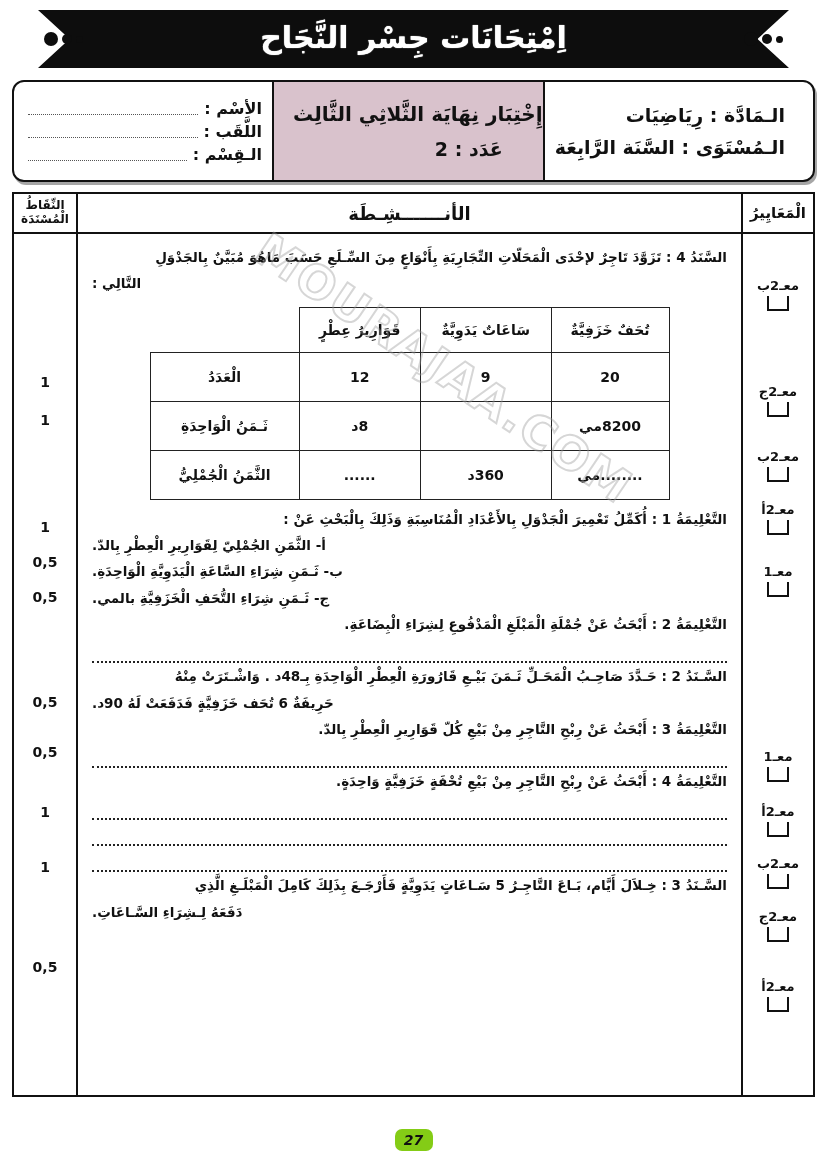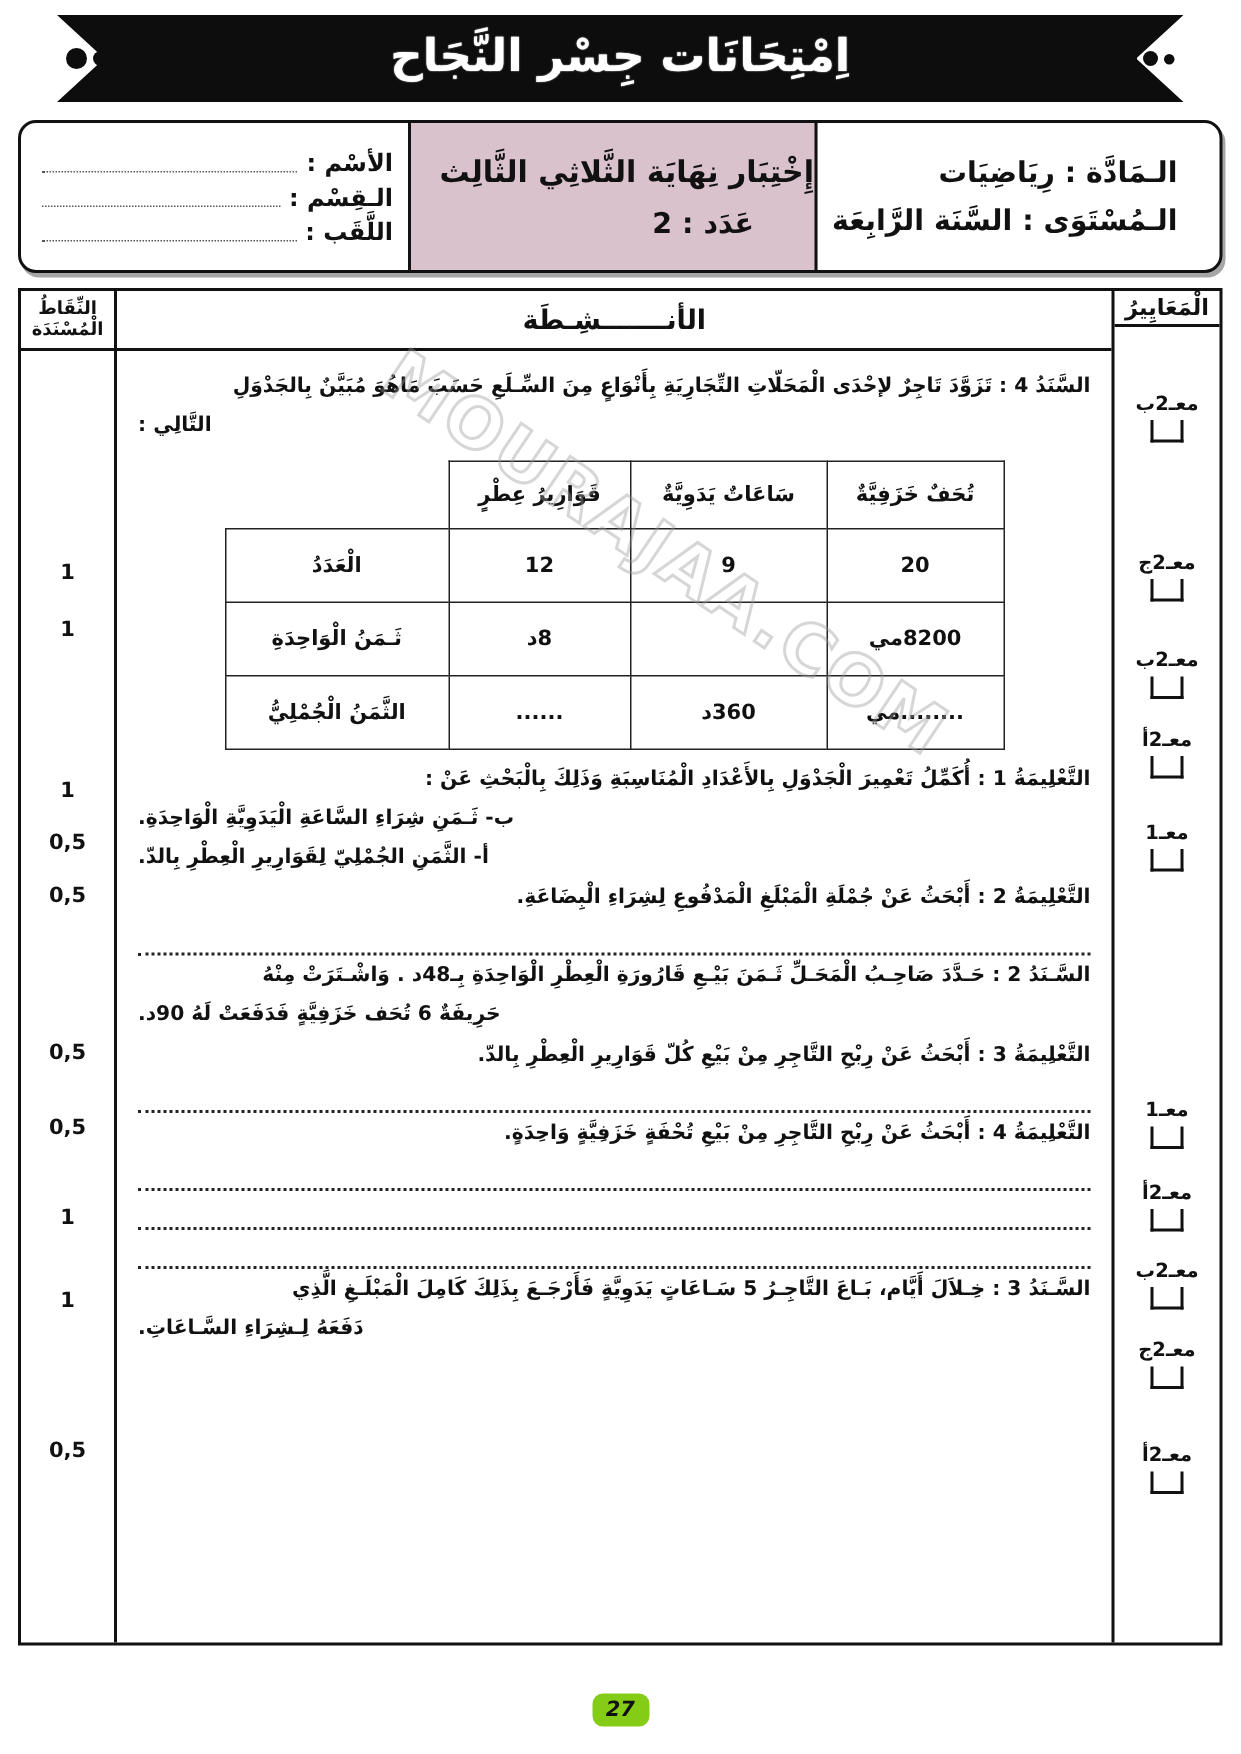"الـقِسْم :" div.field { order: before "اللَّقَب :" -> after "اللَّقَب :" }
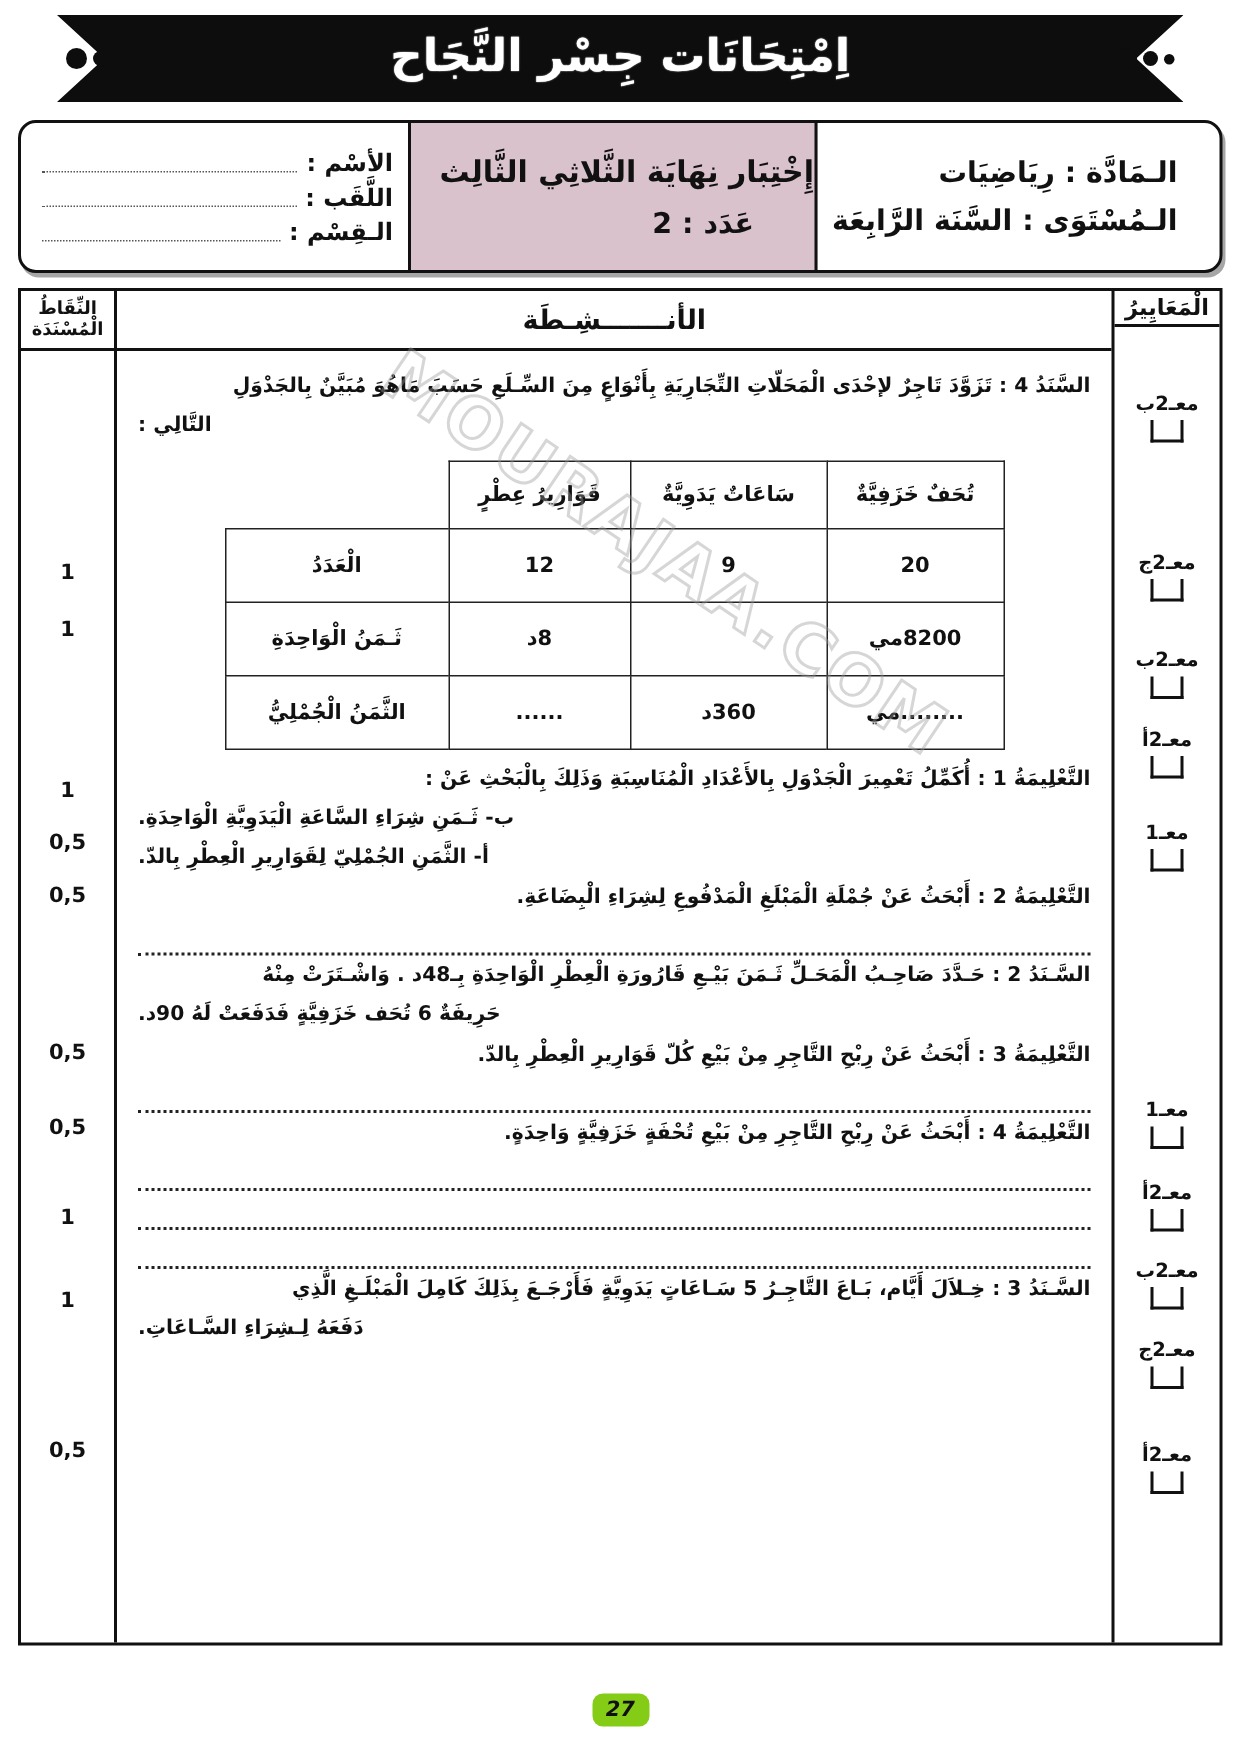"الْمَعَايِيرُ" .col-crit .colhead { height: 24px -> 40px }
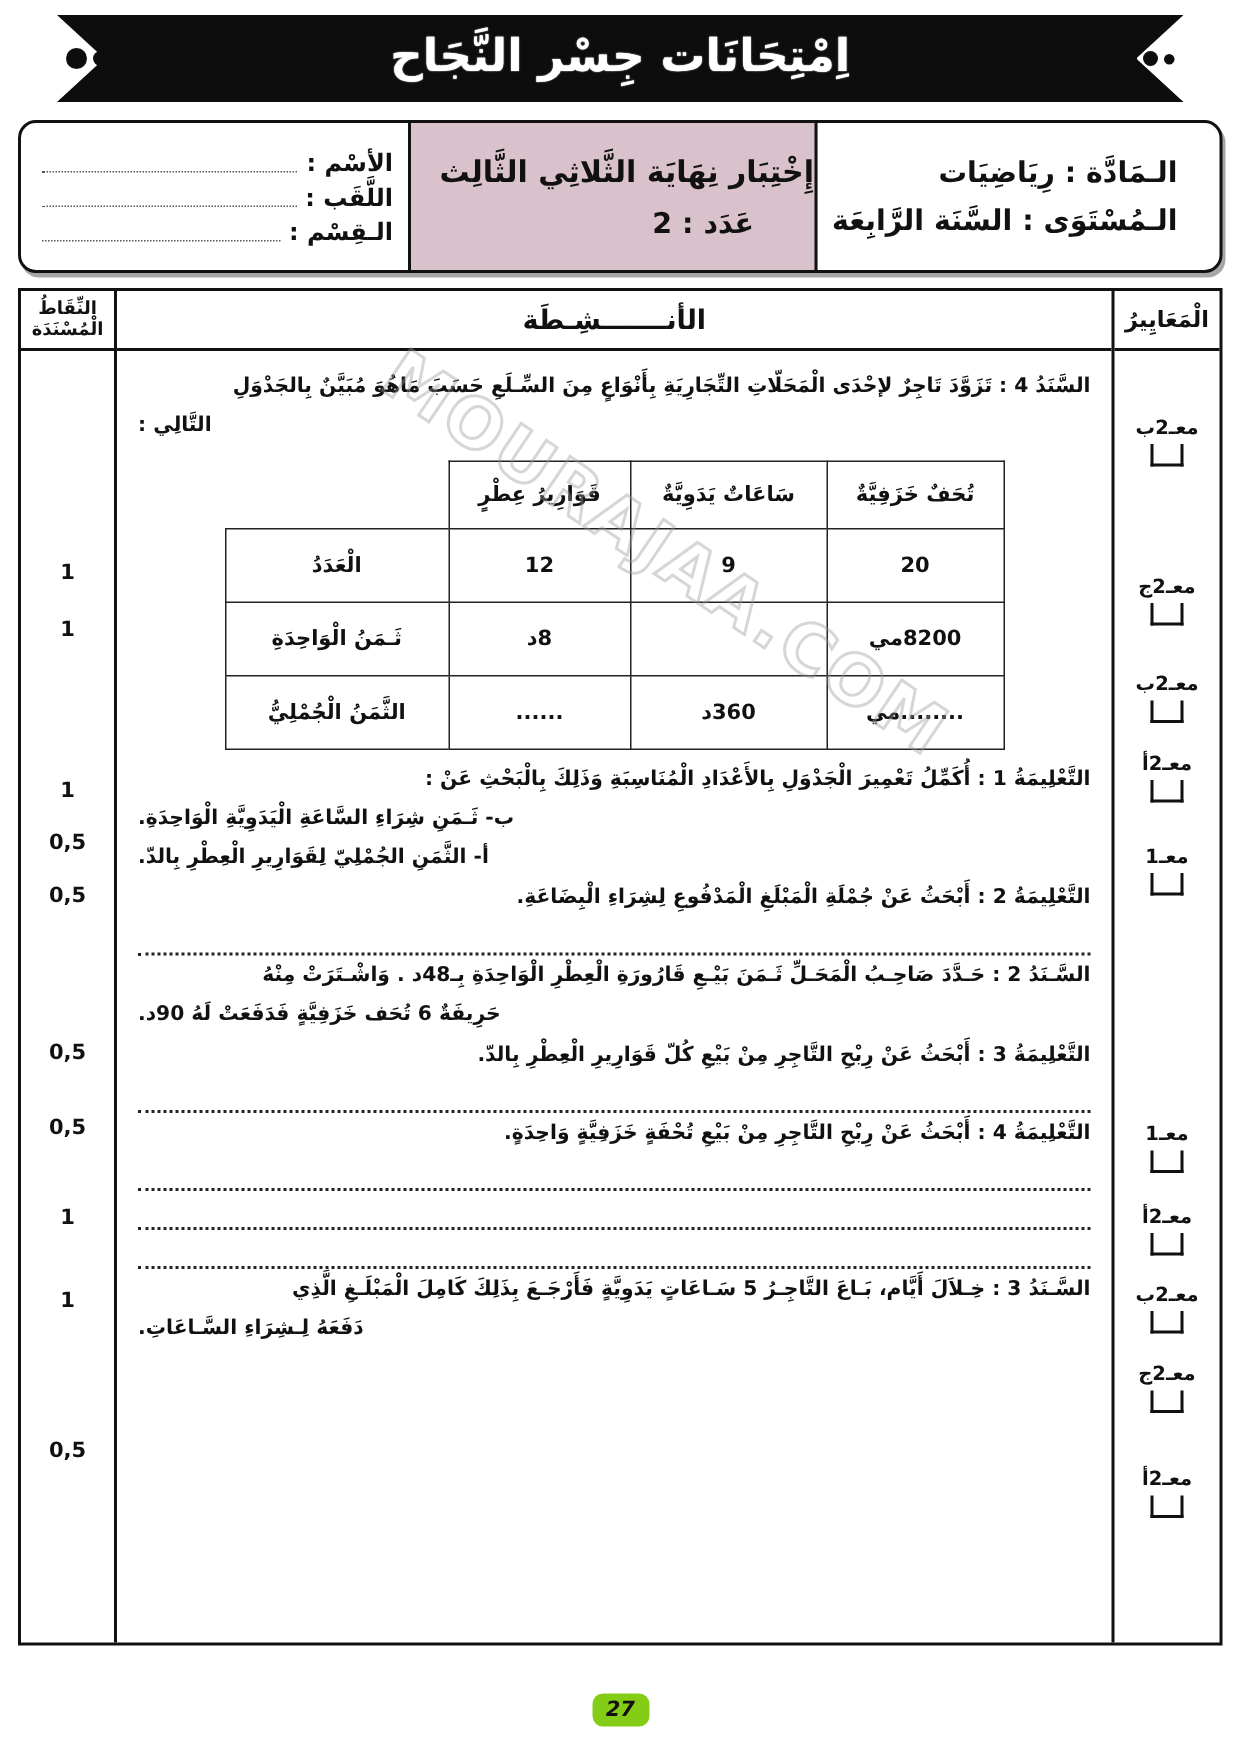"ب- ثَـمَنِ شِرَاءِ السَّاعَةِ" p.sub { order: before "أ- الثَّمَنِ الجُمْلِيّ لِقَوَارِيرِ" -> after "أ- الثَّمَنِ الجُمْلِيّ لِقَوَارِيرِ" }
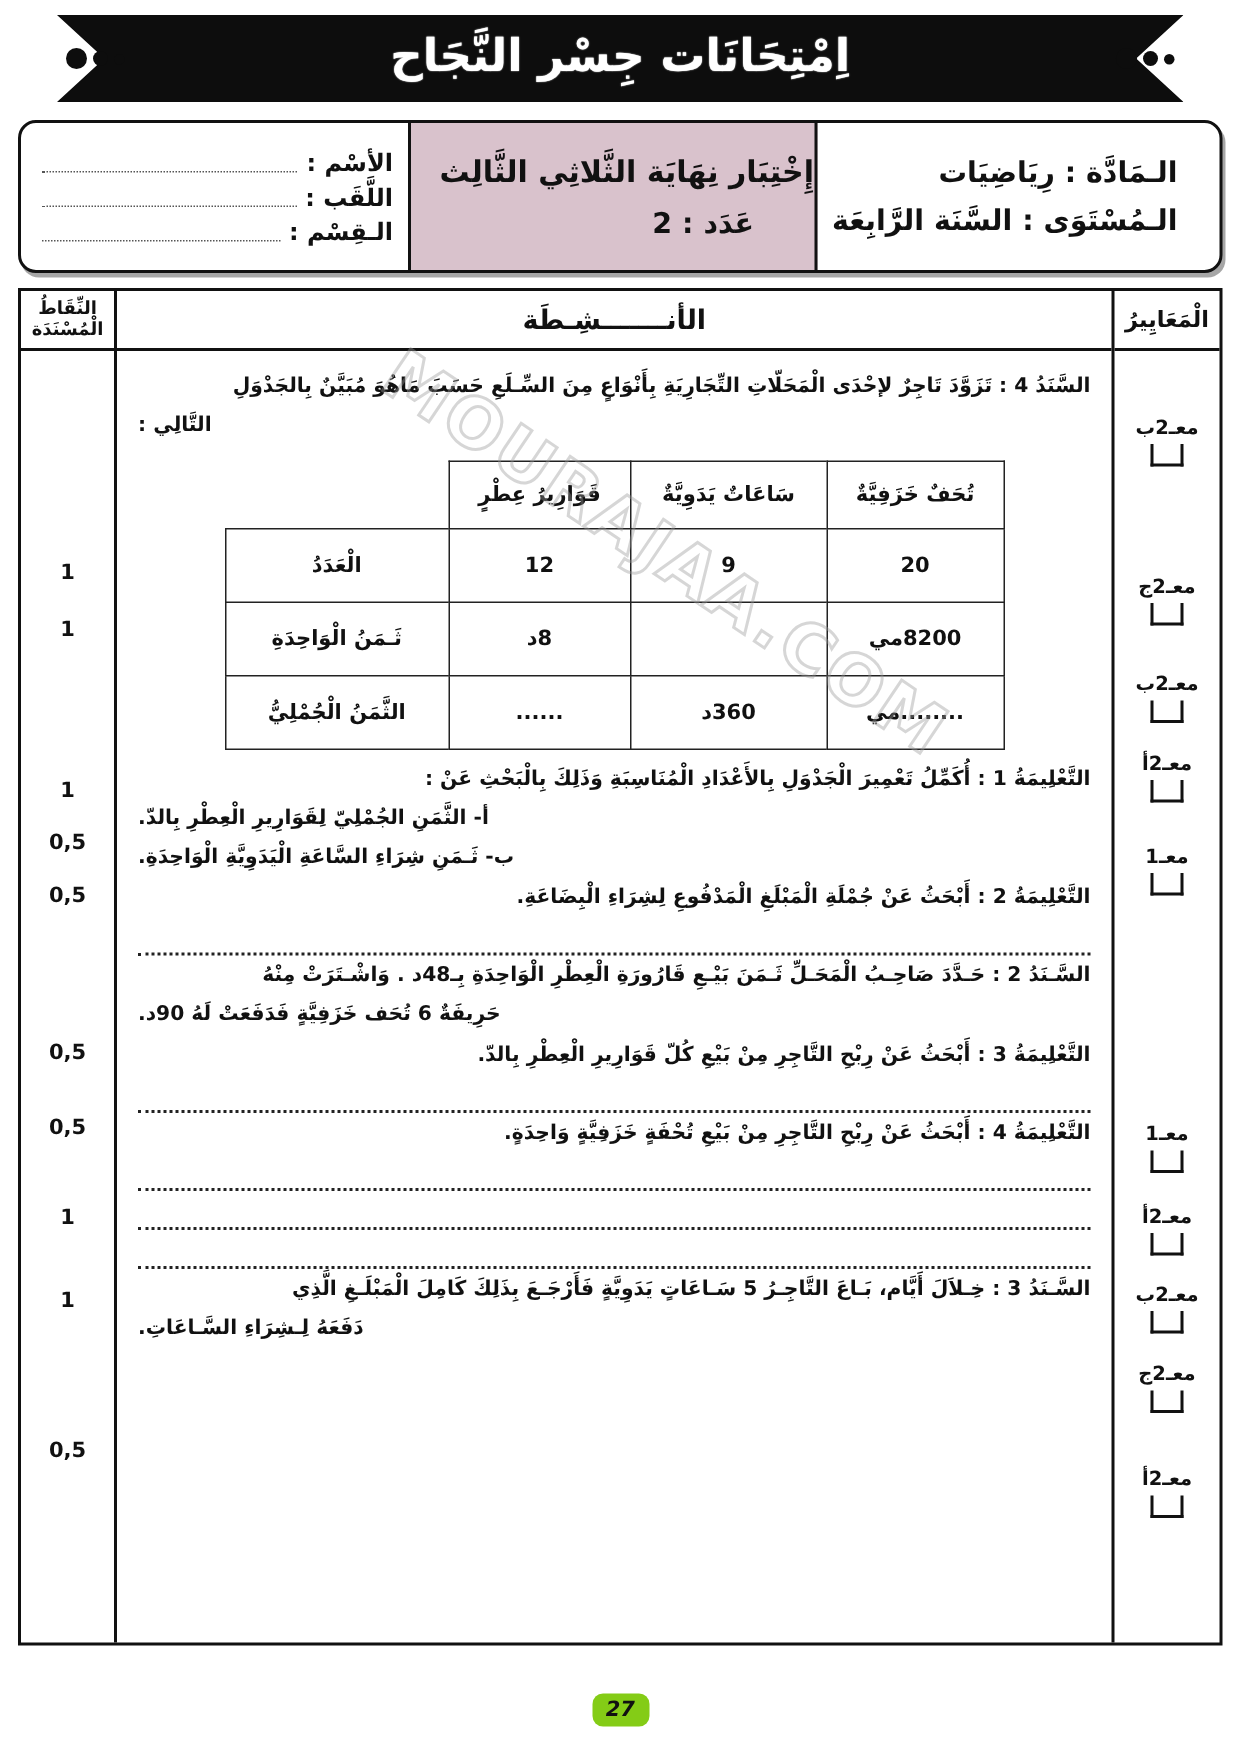"ج- ثَـمَنِ شِرَاءِ التُّحَفِ" p.sub { html: none -> <p>ج- ثَـمَنِ شِرَاءِ التُّحَفِ الْخَزَفِيَّةِ بالمي.</p> }
